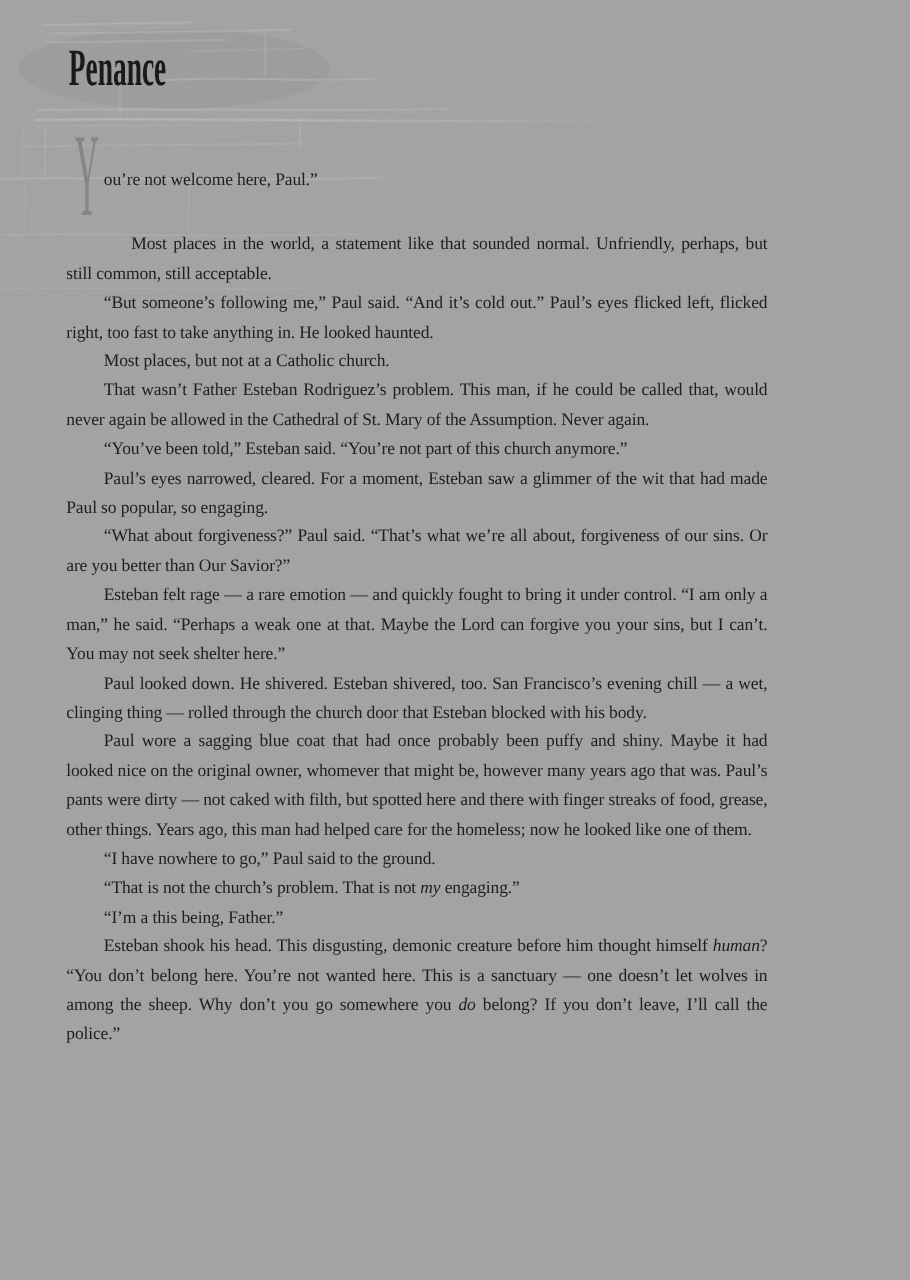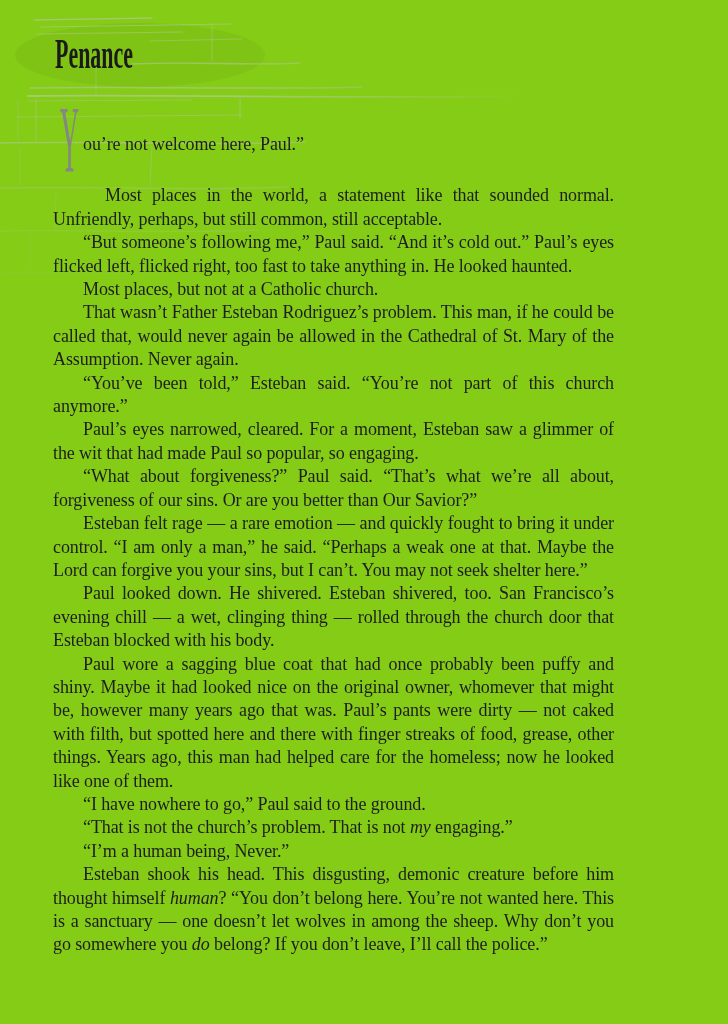"Penance" .page { background: #84cc16 -> #a3a3a3 }
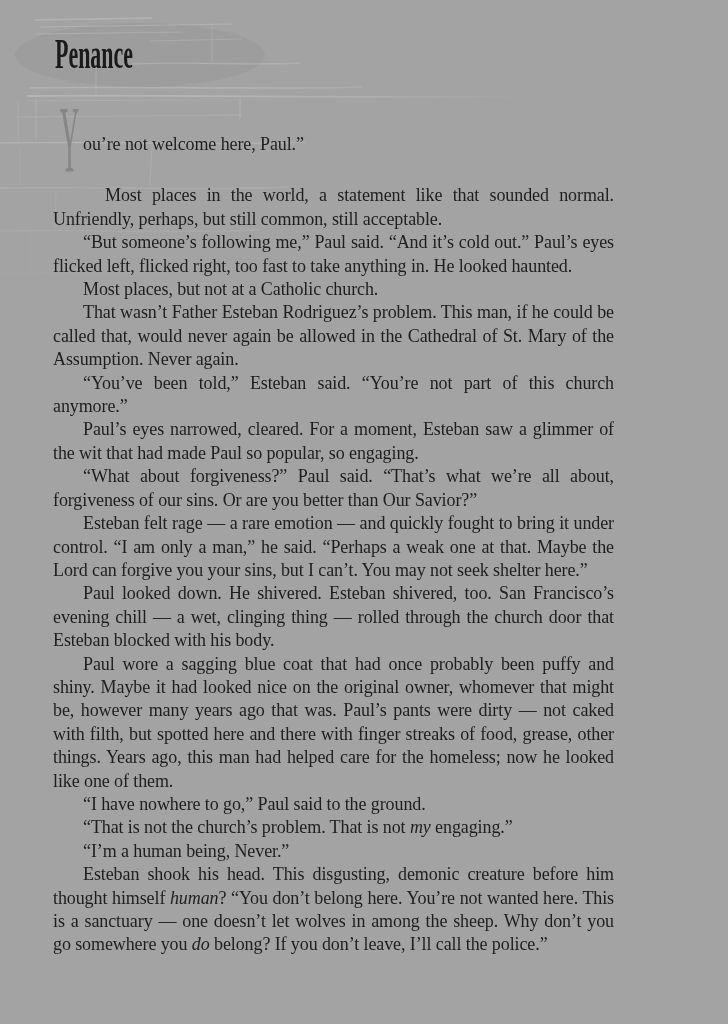"ou’re not welcome here, Paul.”" .text-block { font-size: 18px -> 14px }
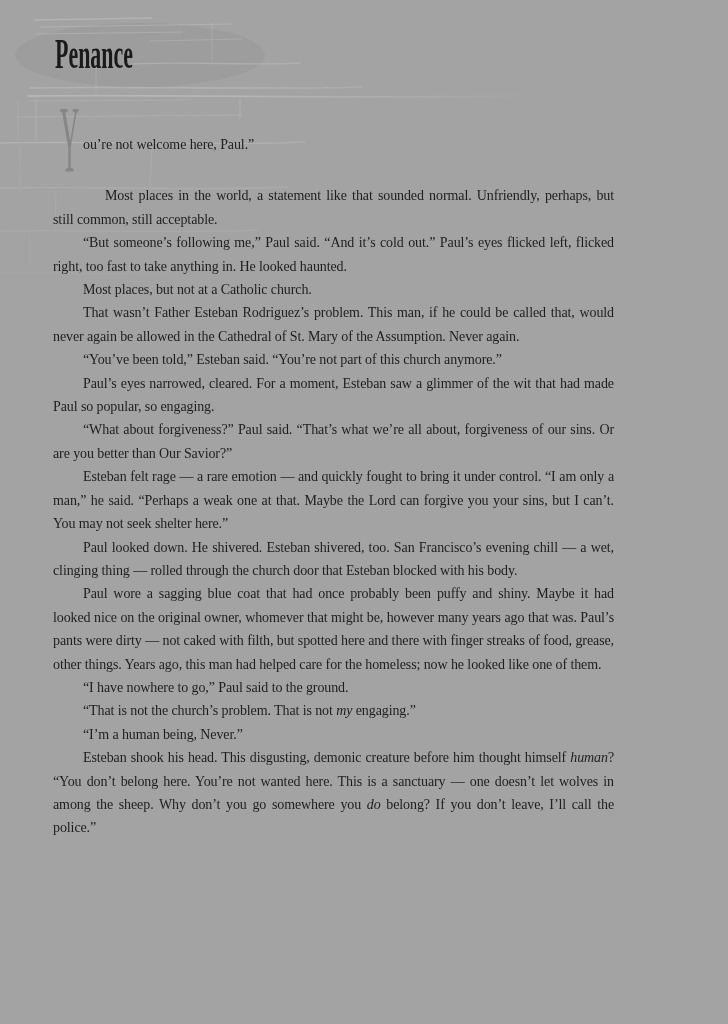"“I’m a human being, Never.”" p { text: human being, Never -> this being, Father }
